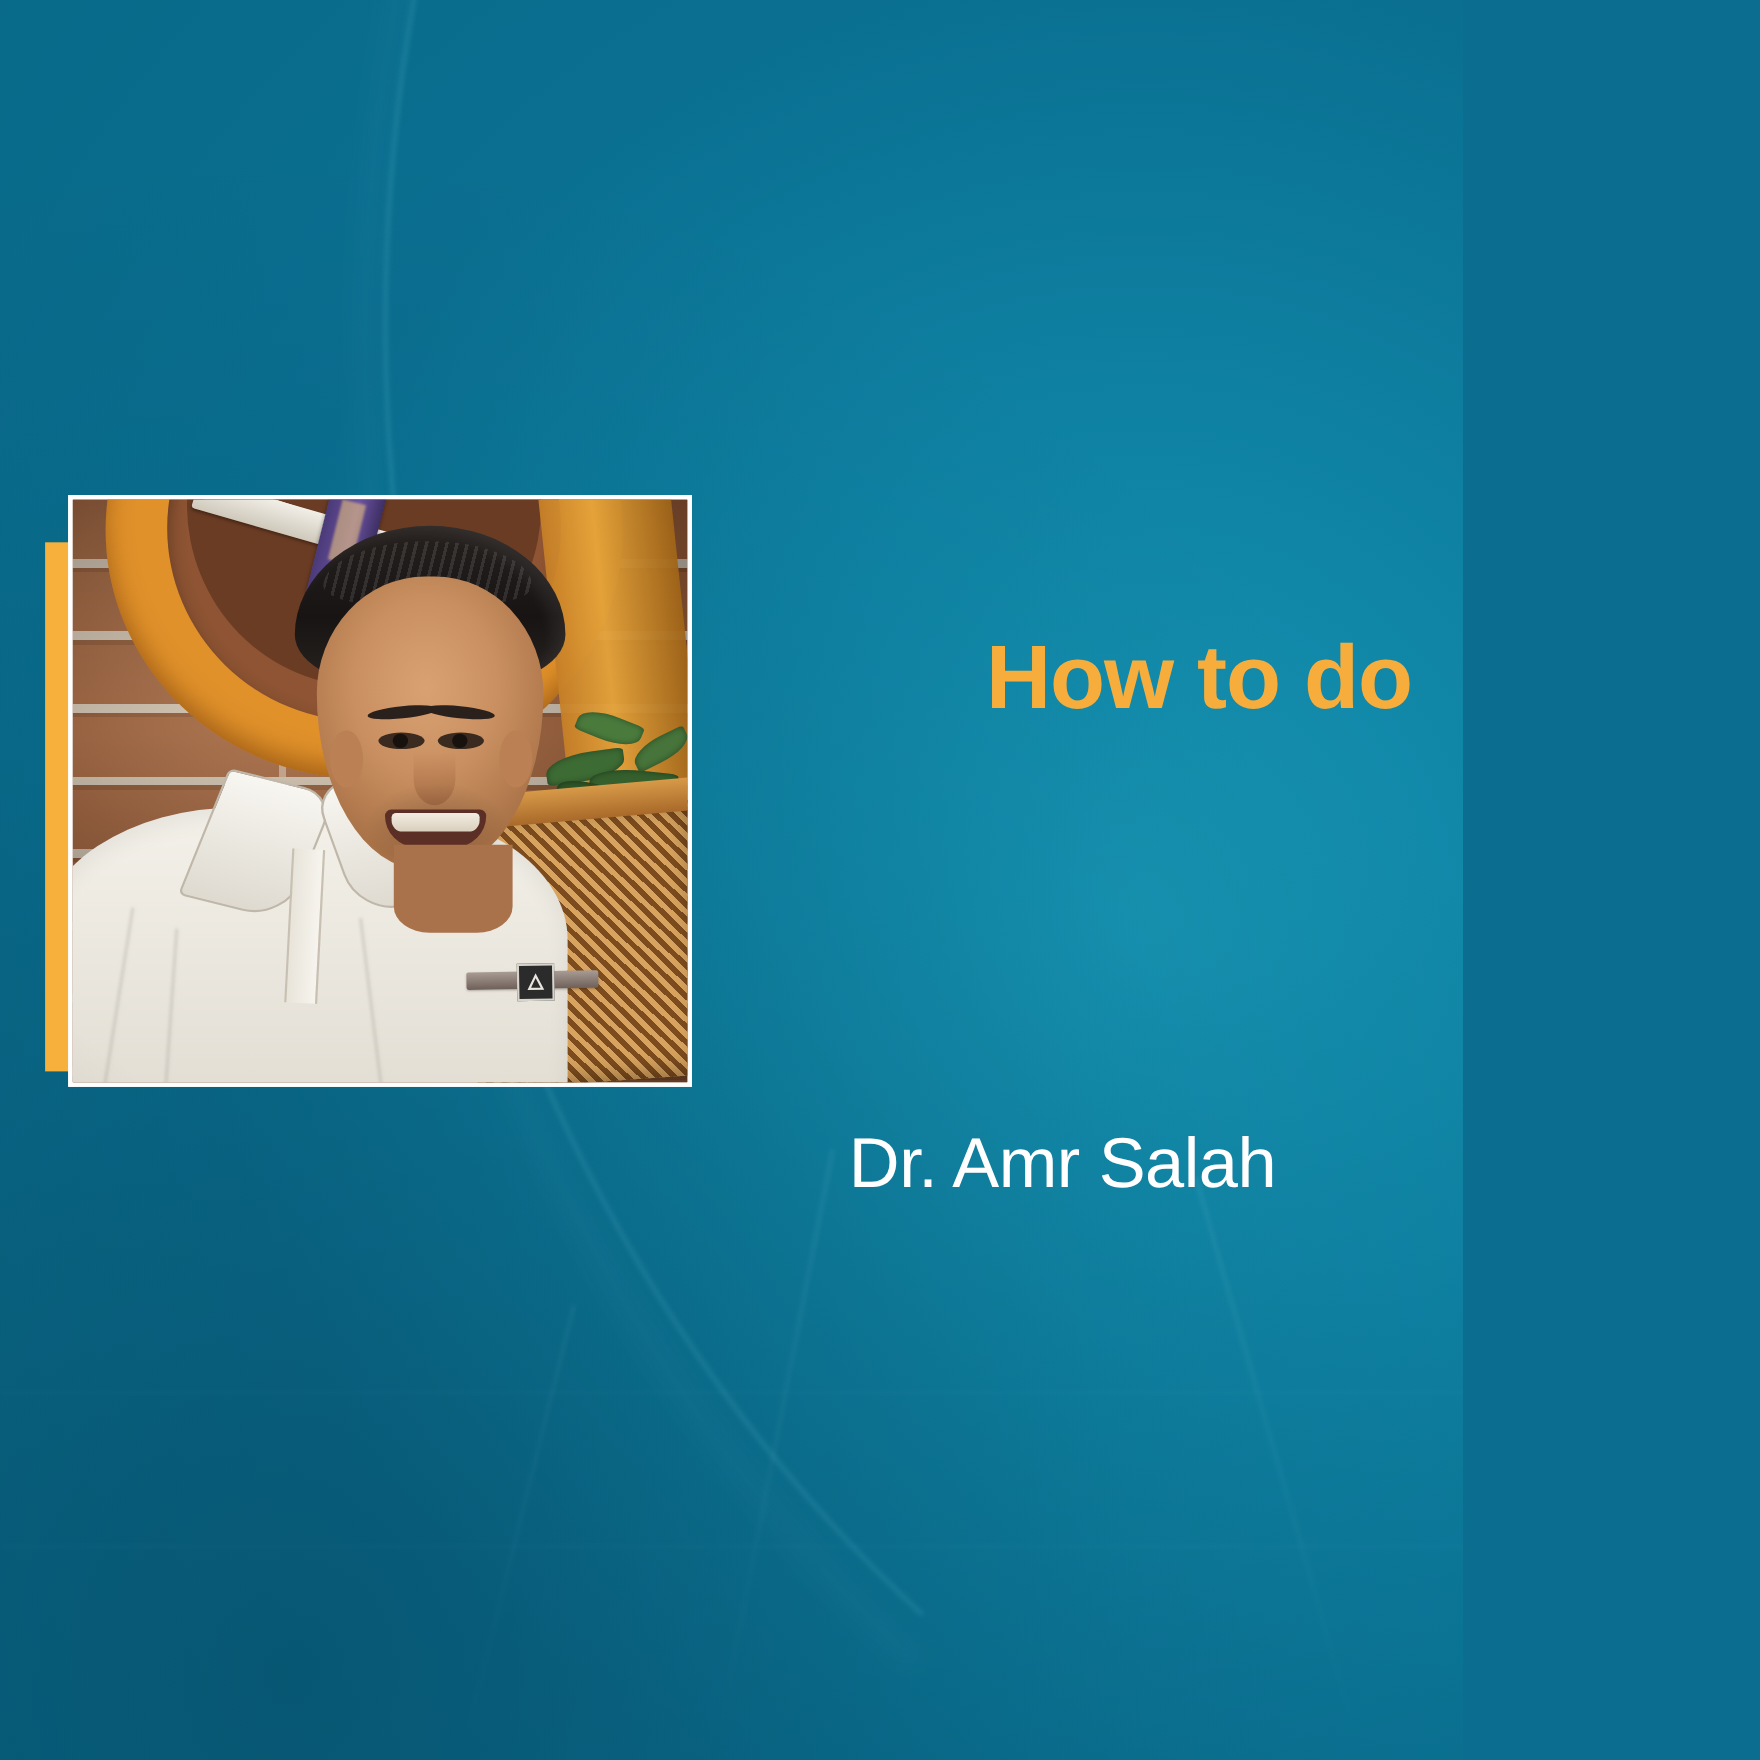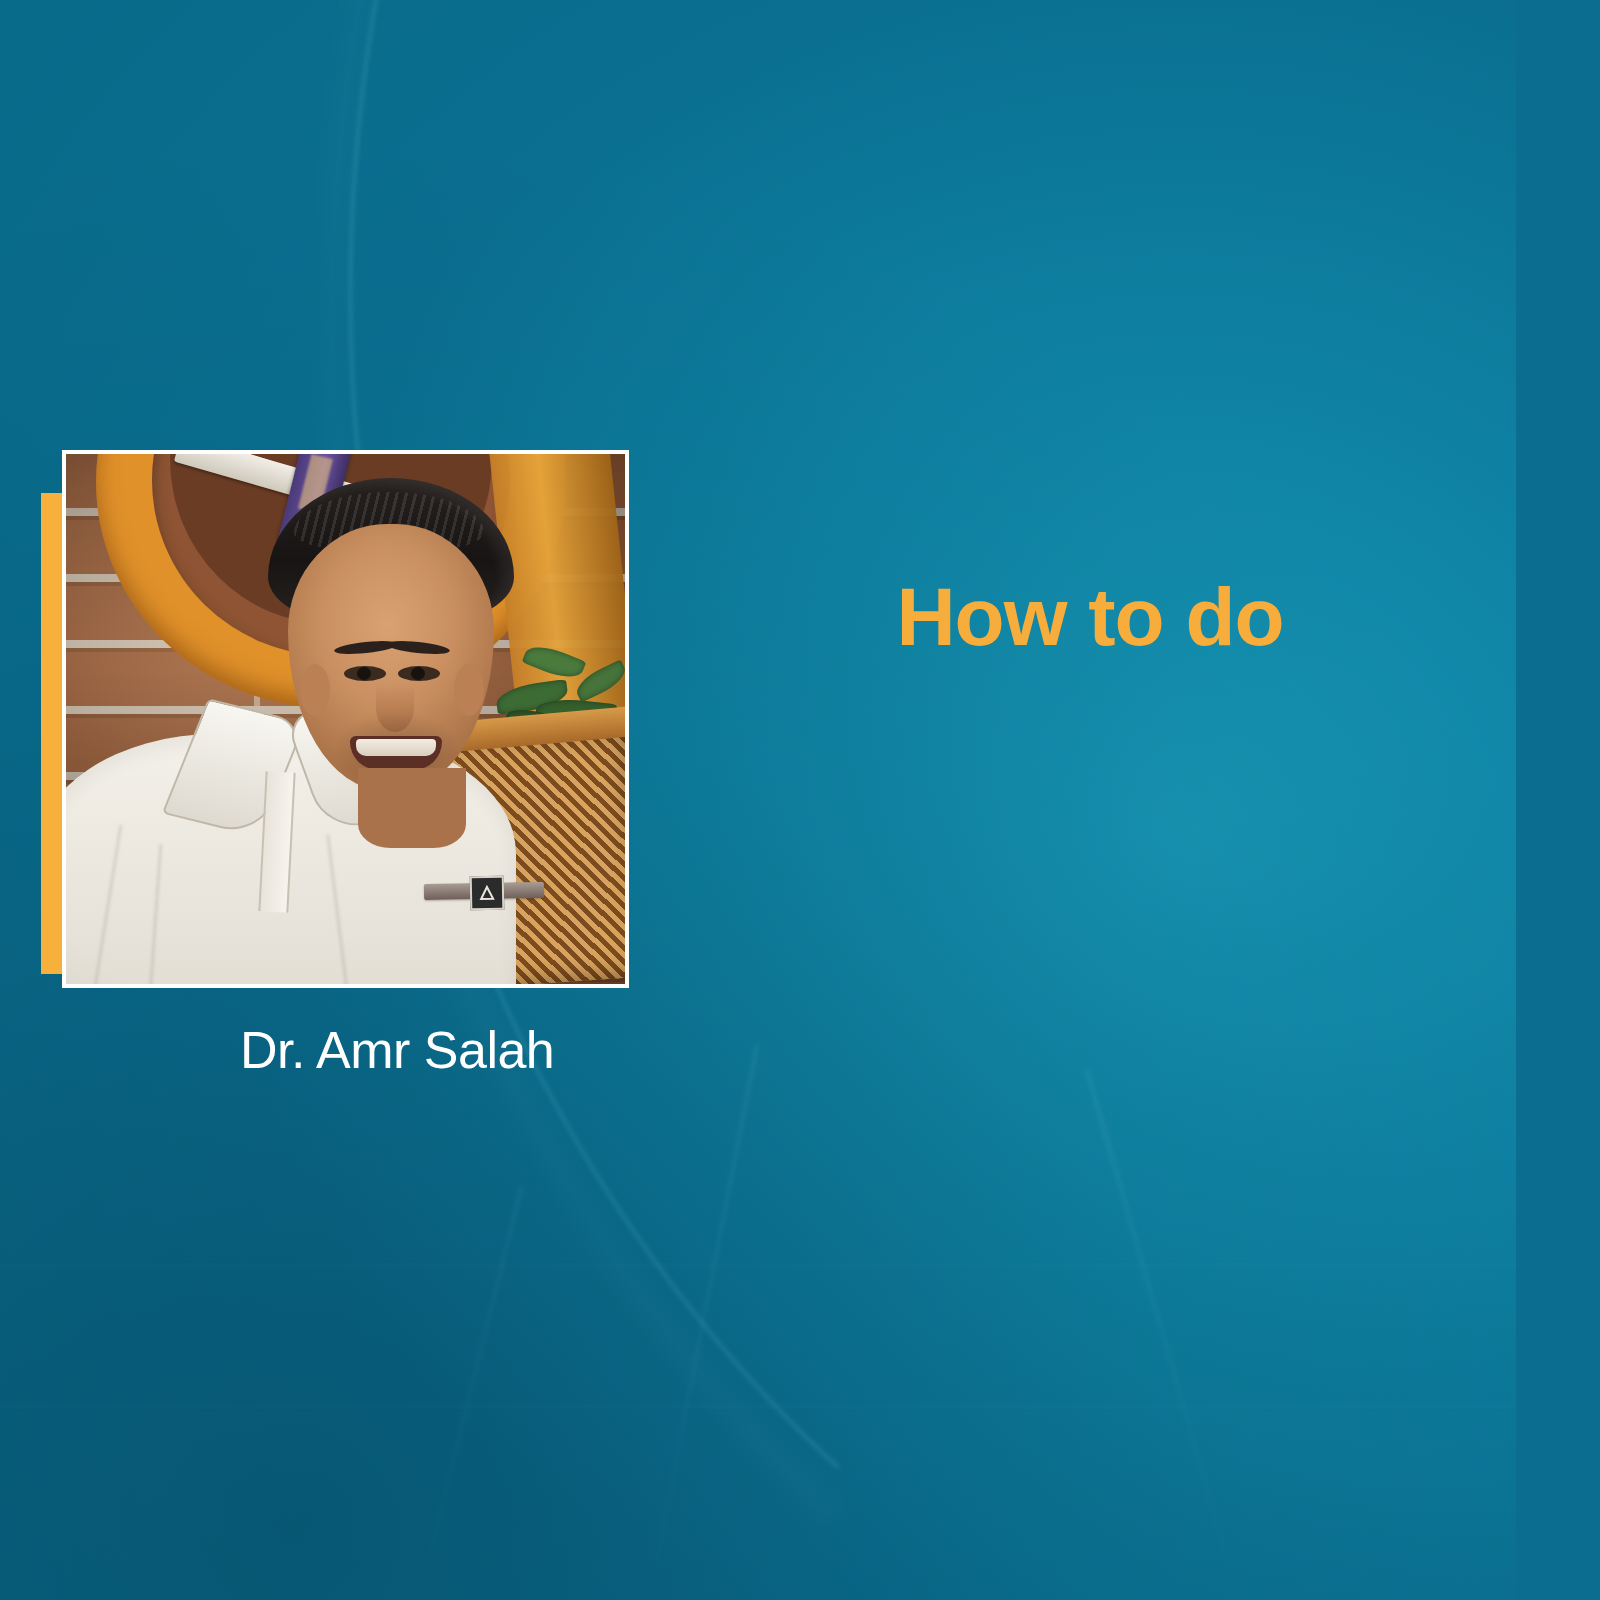"How to do" #slide { width: 1516px -> 1330px }
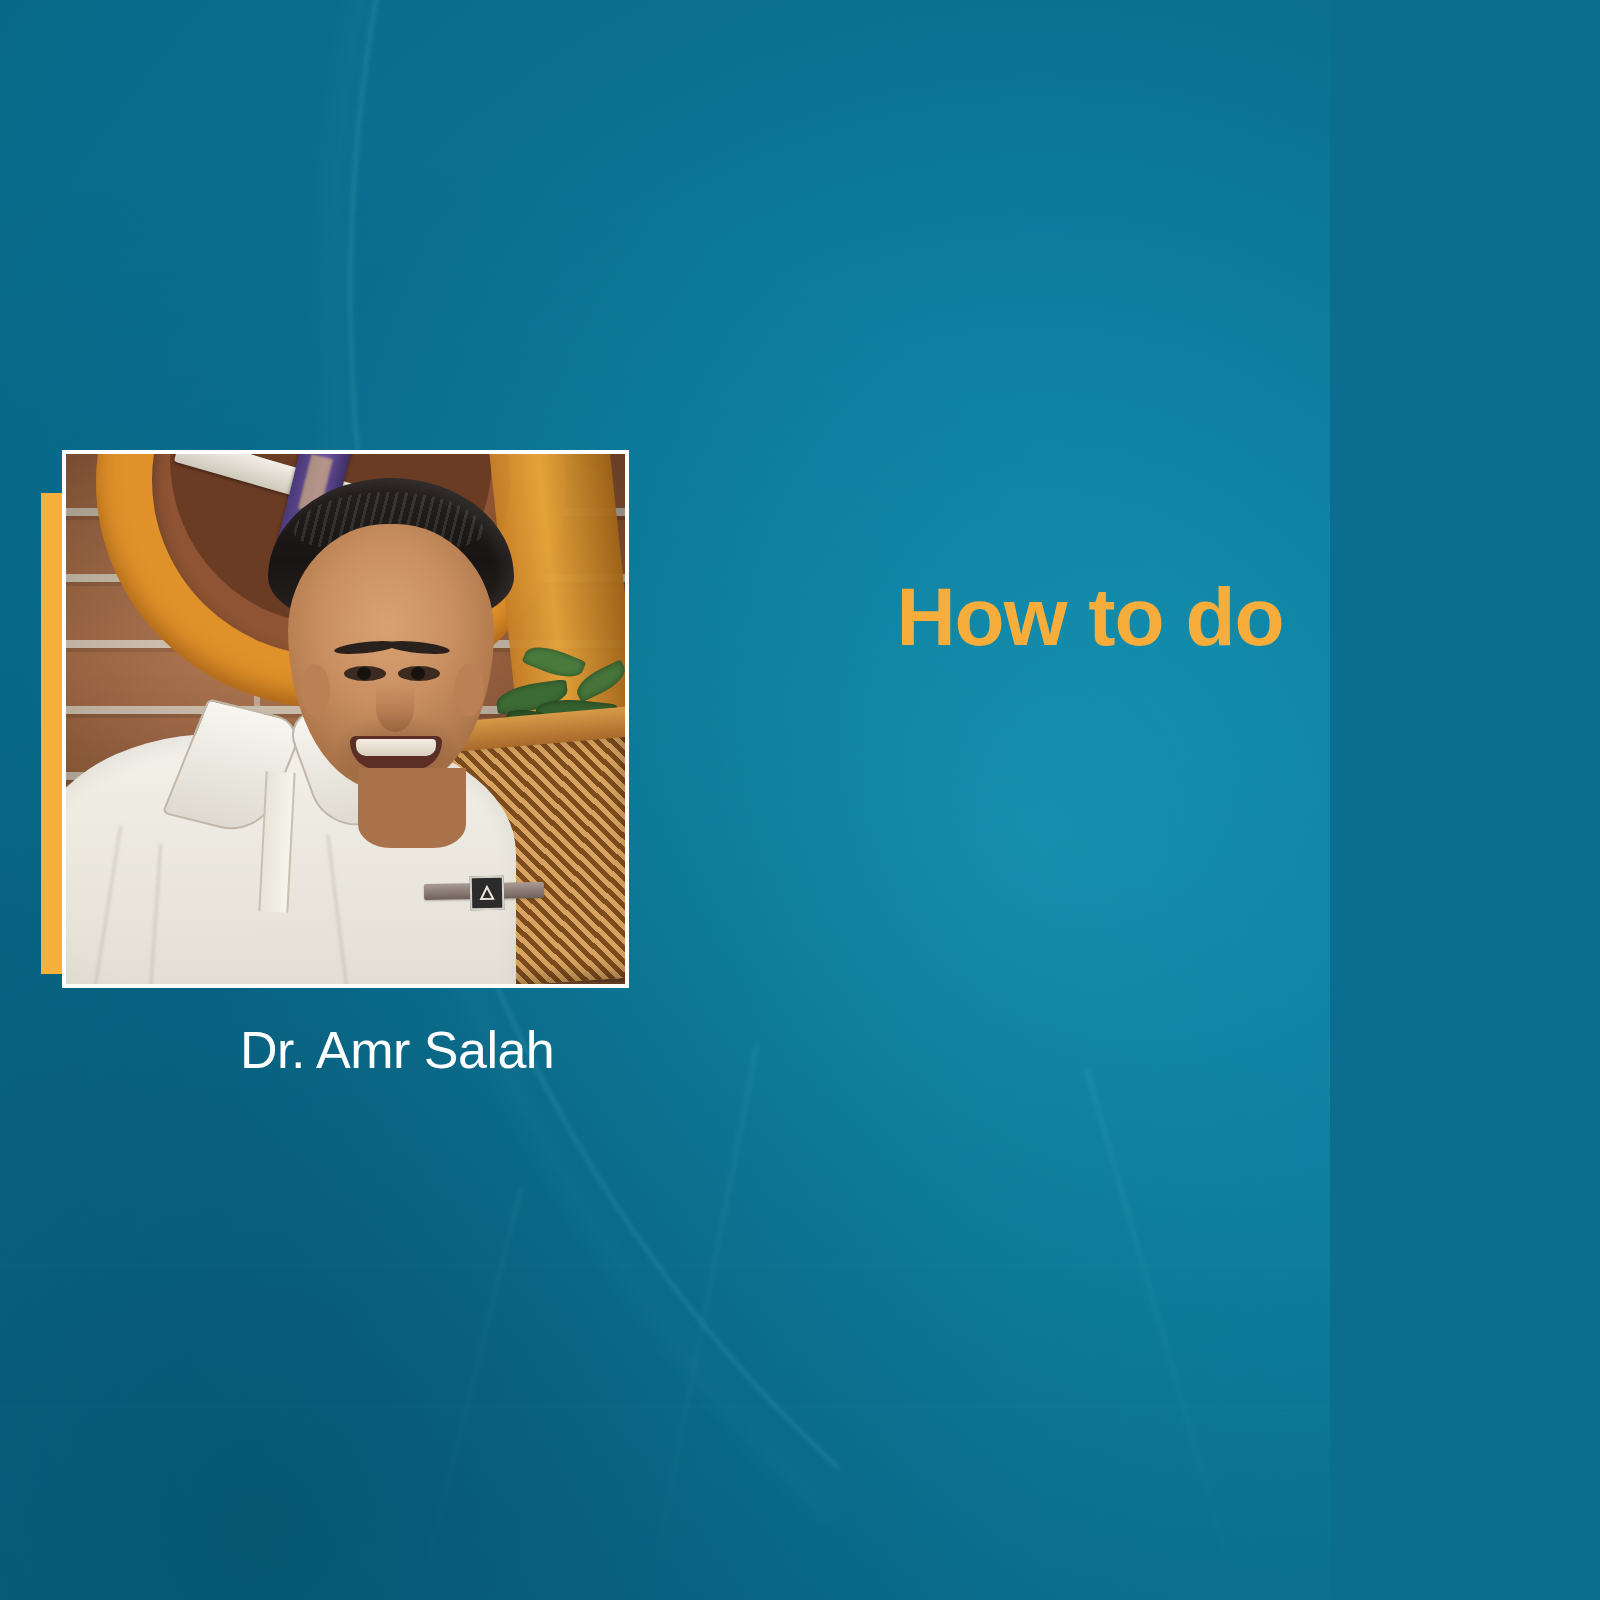"Dr. Amr Salah" .presenter { font-size: 52px -> 64px; text-align: left -> right }
